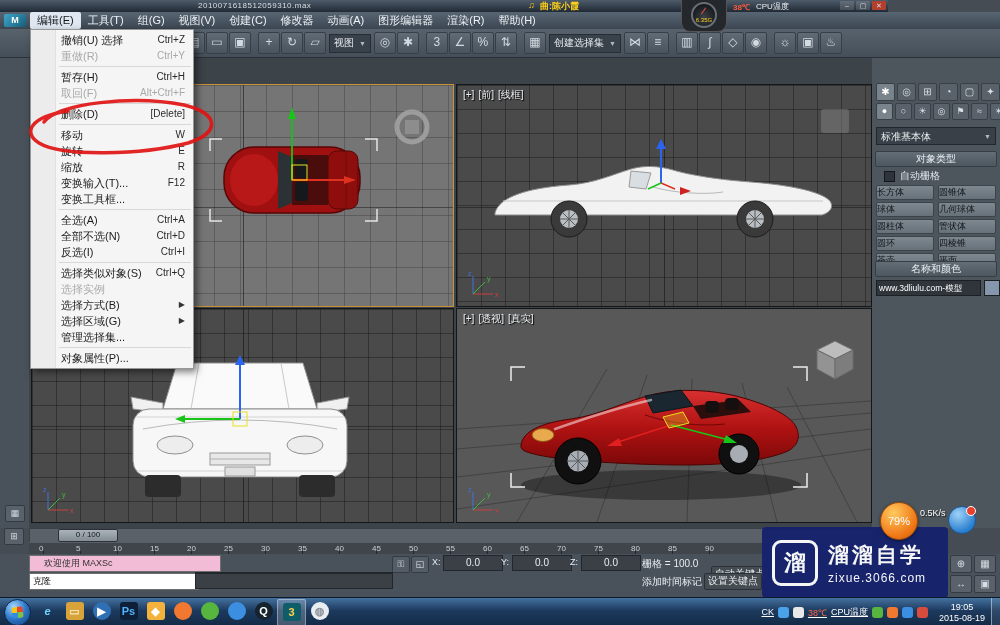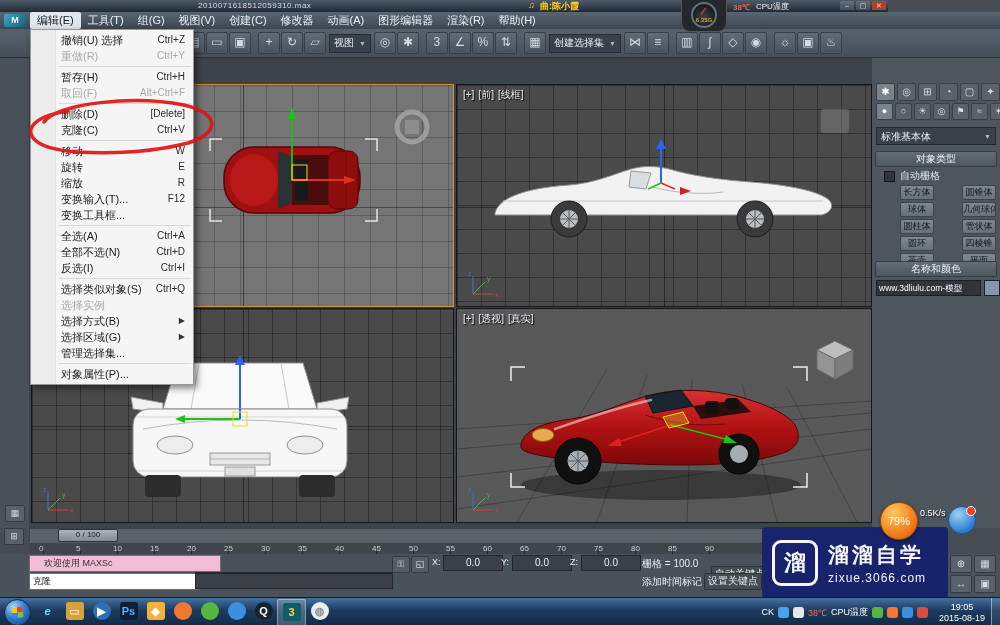"克隆(C)" div.m-item { html: <div> <span>克隆(C)</span> <span>Ctrl+V</span> </div> -> none }
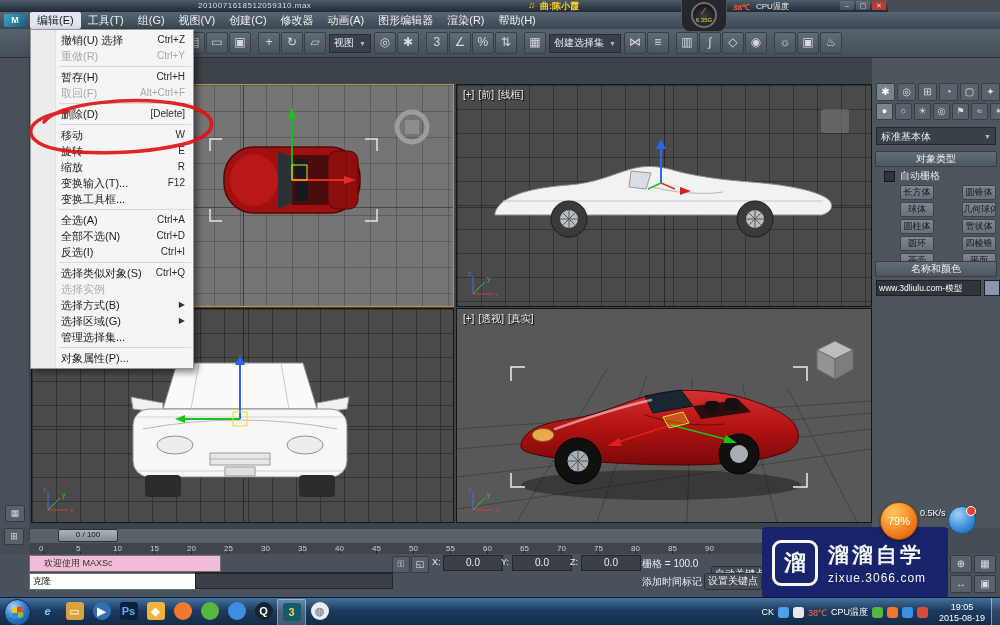"长方体" .cp-btn { margin-left: 24px -> none; text-align: center -> none }
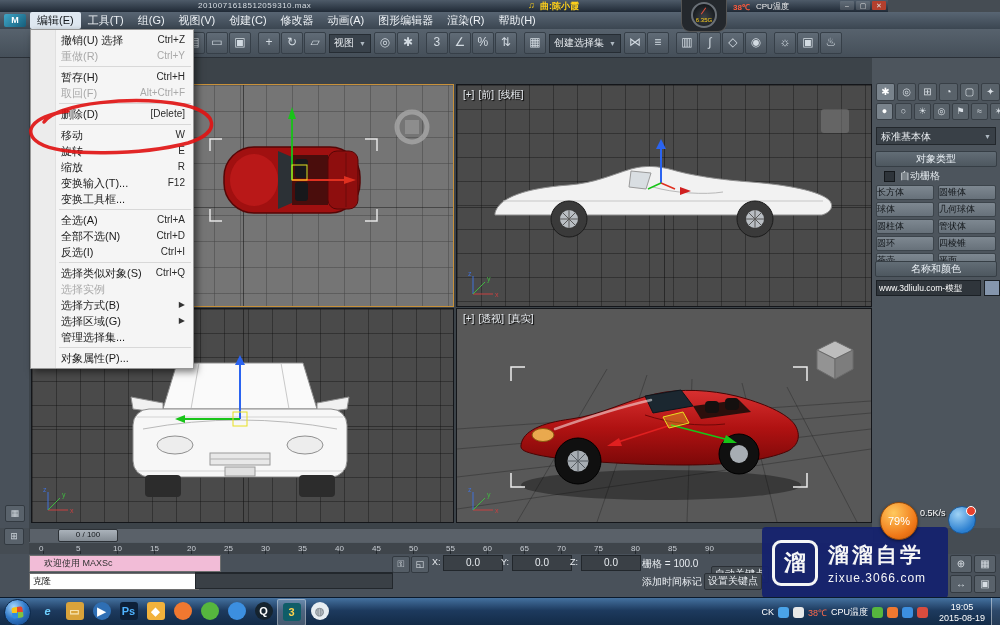"CK" #tray { text-decoration: none -> underline }
